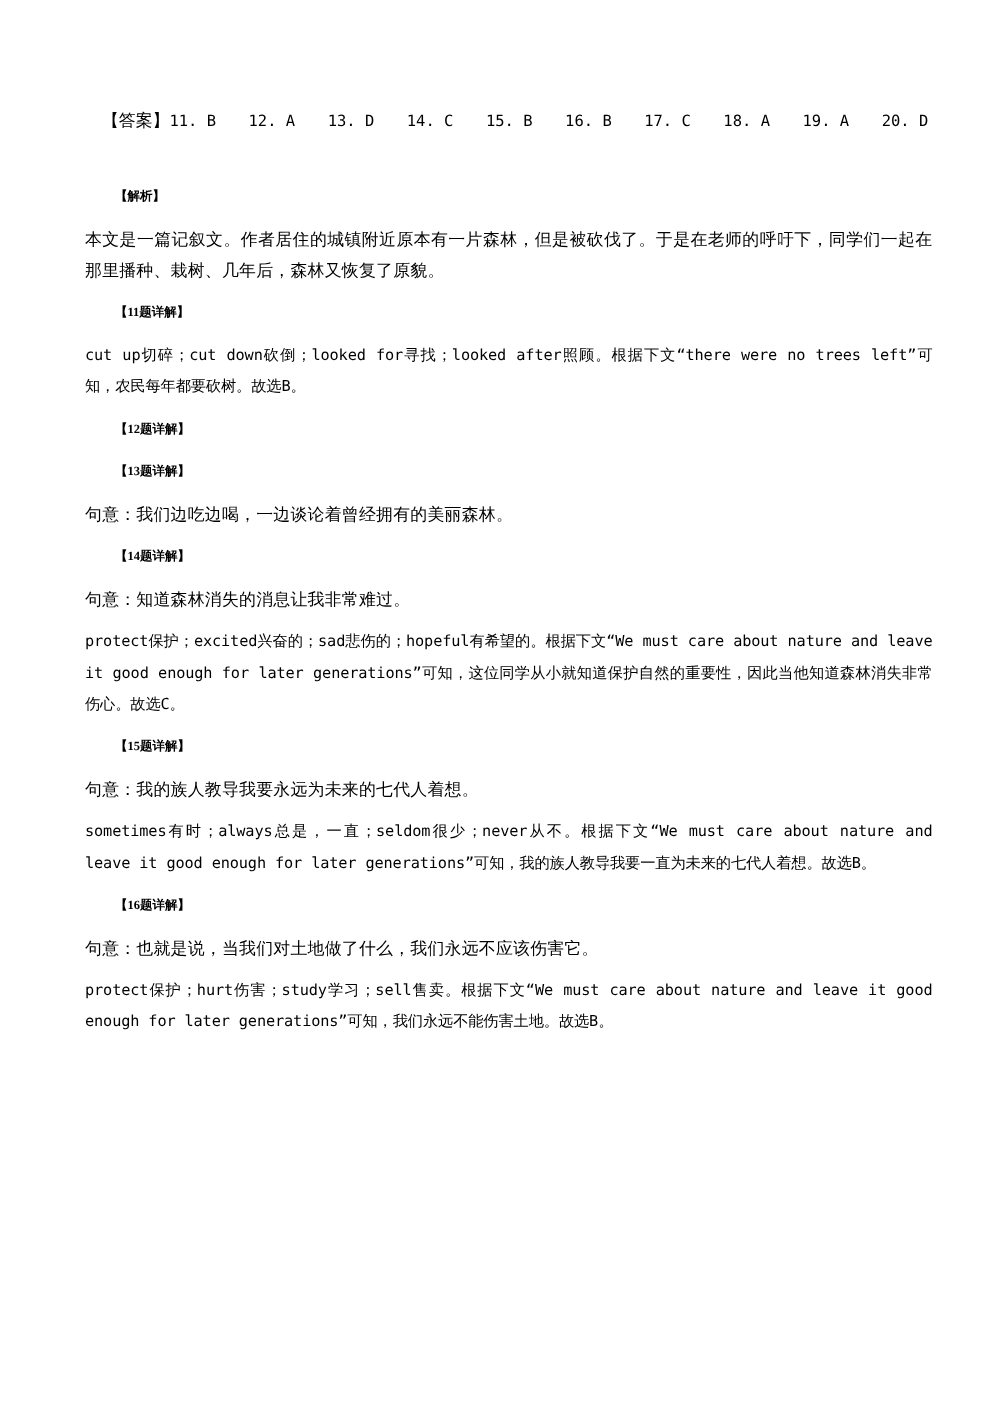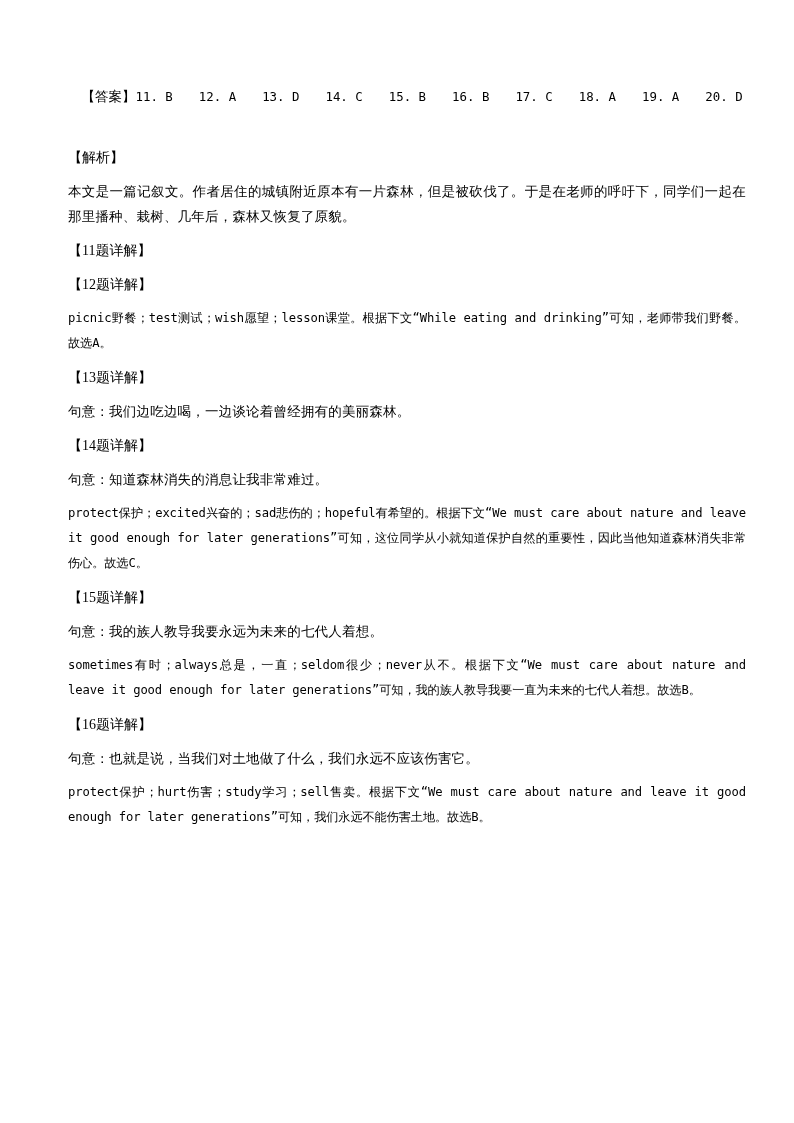"【解析】" .heading { font-size: 14px -> 10px; font-weight: normal -> bold; margin-left: none -> 24px }
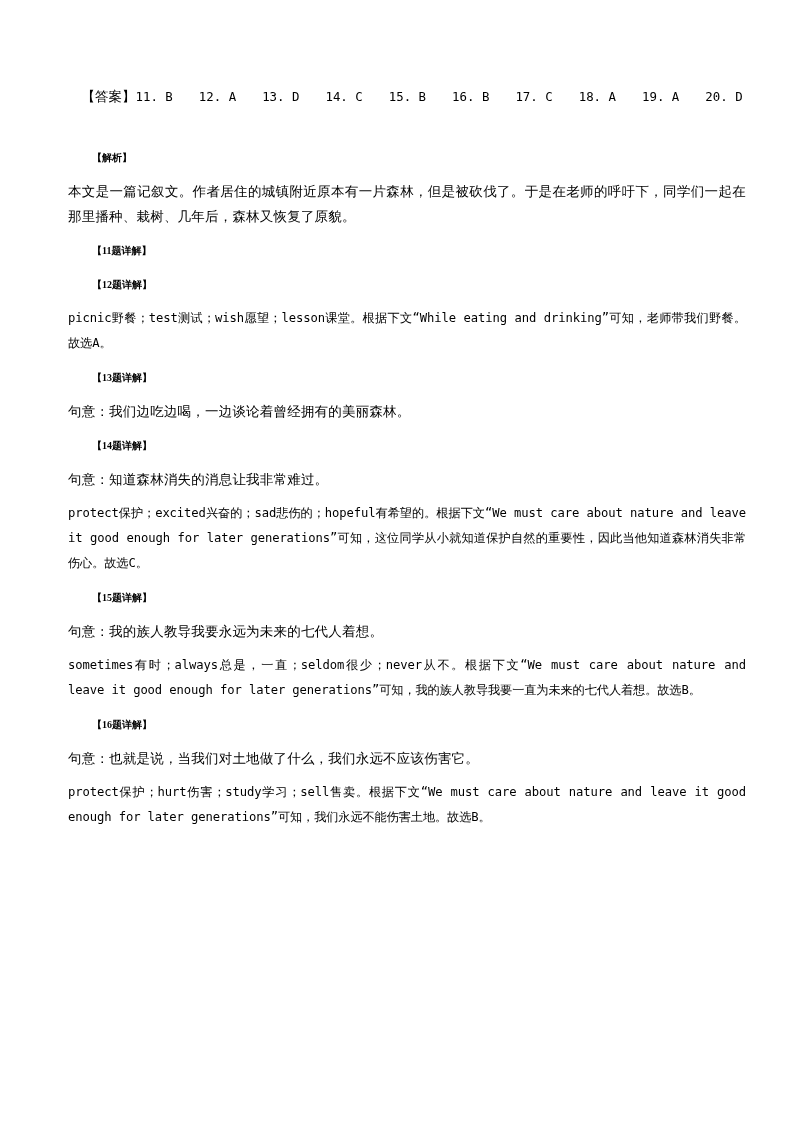"cut up切碎；cut down砍倒；looked for寻找；looked" div.block { html: none -> <div>cut up切碎；cut down砍倒；looked for寻找；looked after照顾。根据下文“there were no trees left”可知，农民每年都要砍树。故选B。</div> }
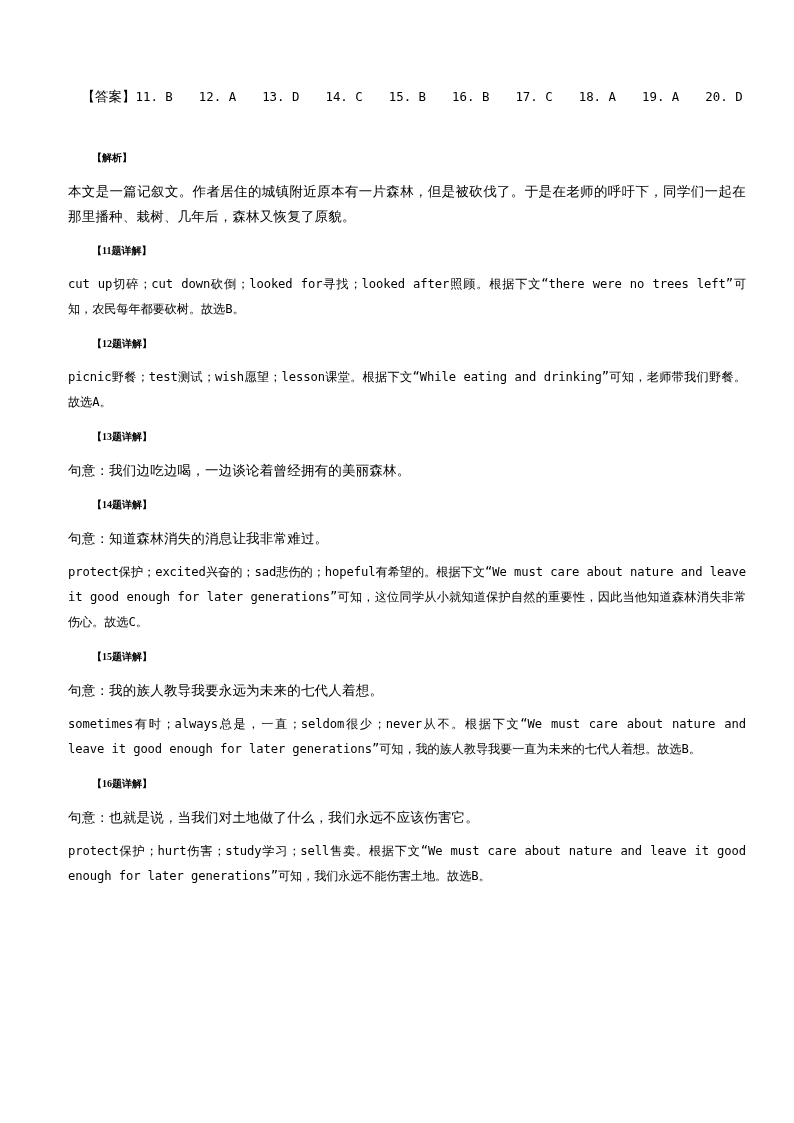"picnic野餐；test测试；wish愿望；lesson课堂。根据下文“Whi" div.block { html: <div>picnic野餐；test测试；wish愿望；lesson课堂。根据下文“While eating and drinking”可知，老师带我们野餐。故选A。</div> -> none }
